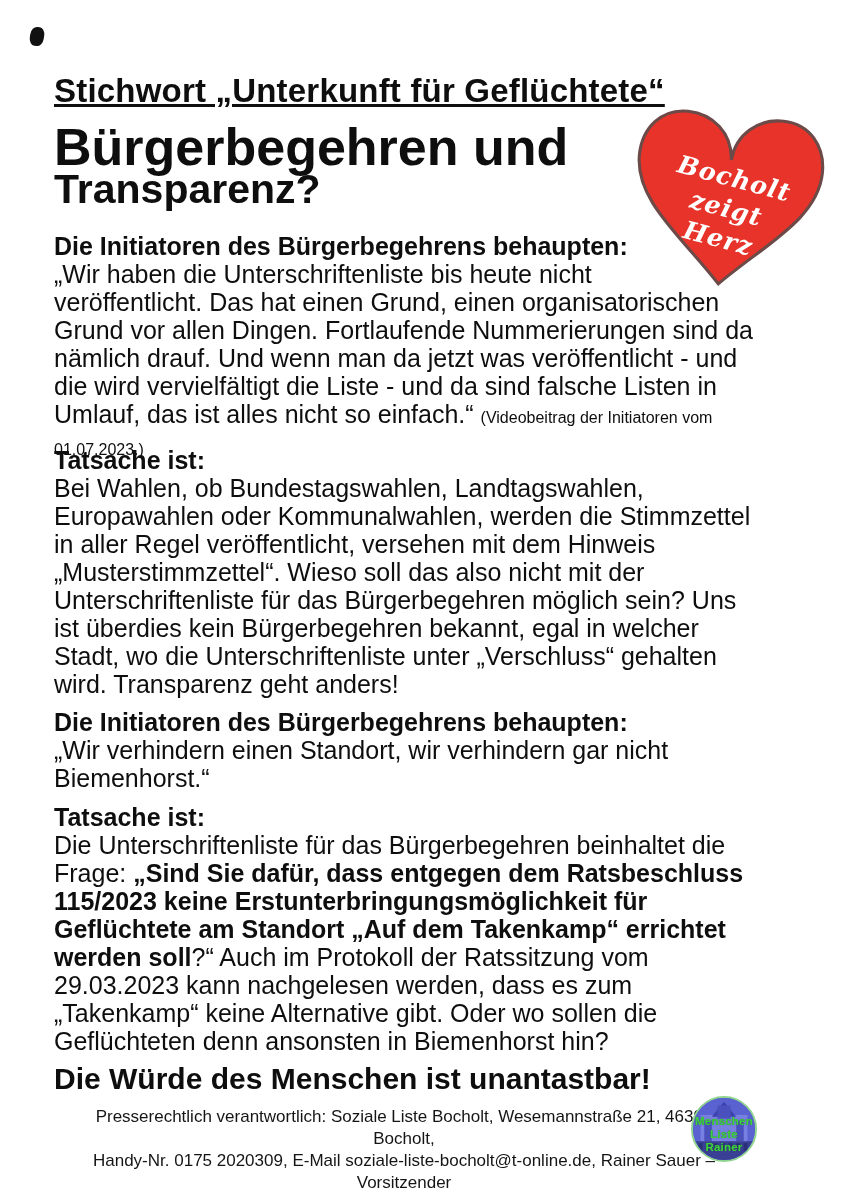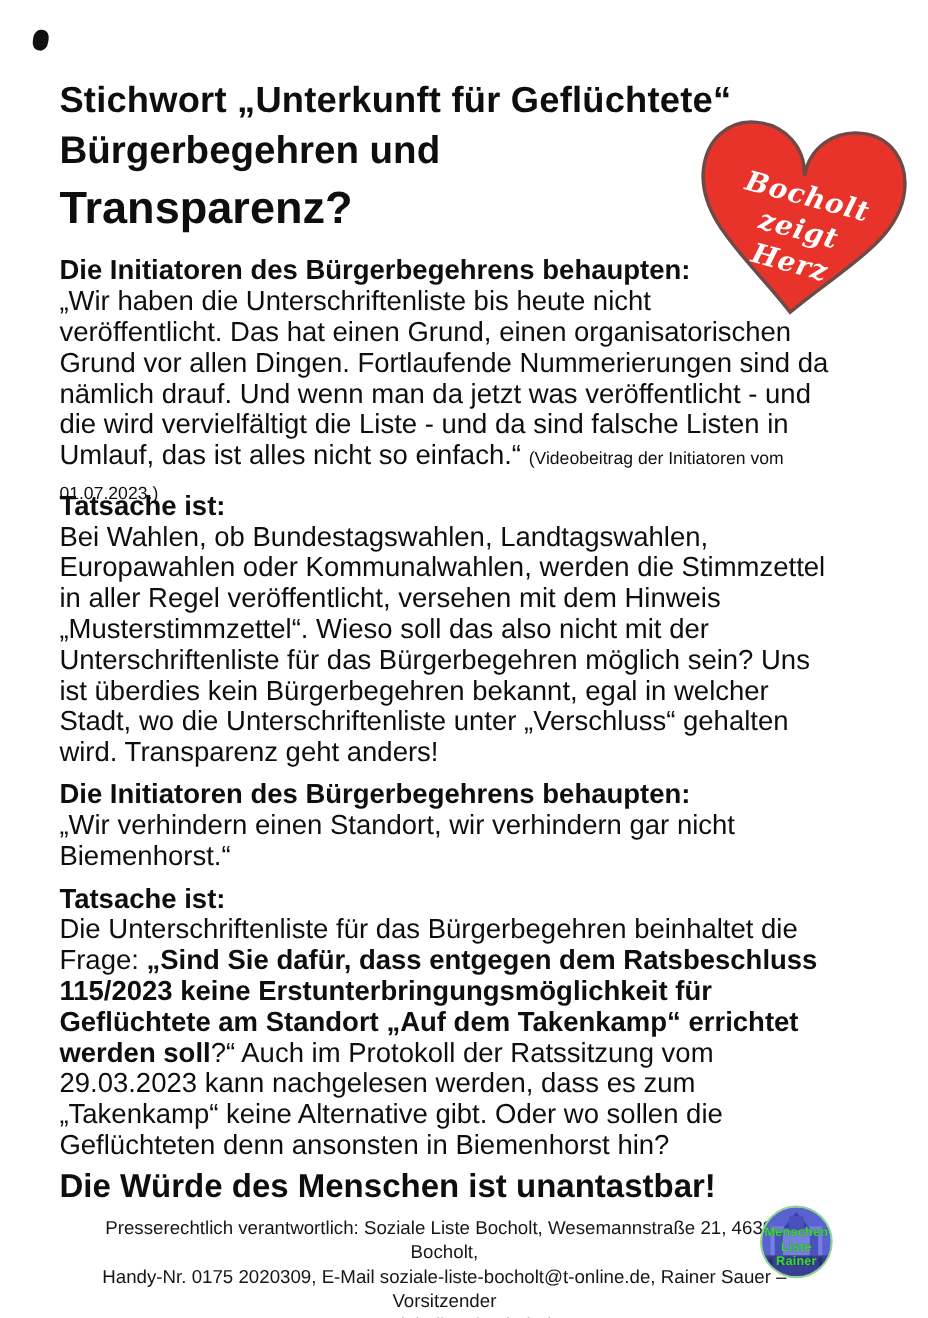"Stichwort „Unterkunft für Geflüchtete“" .title-line1 { text-decoration: none -> underline }
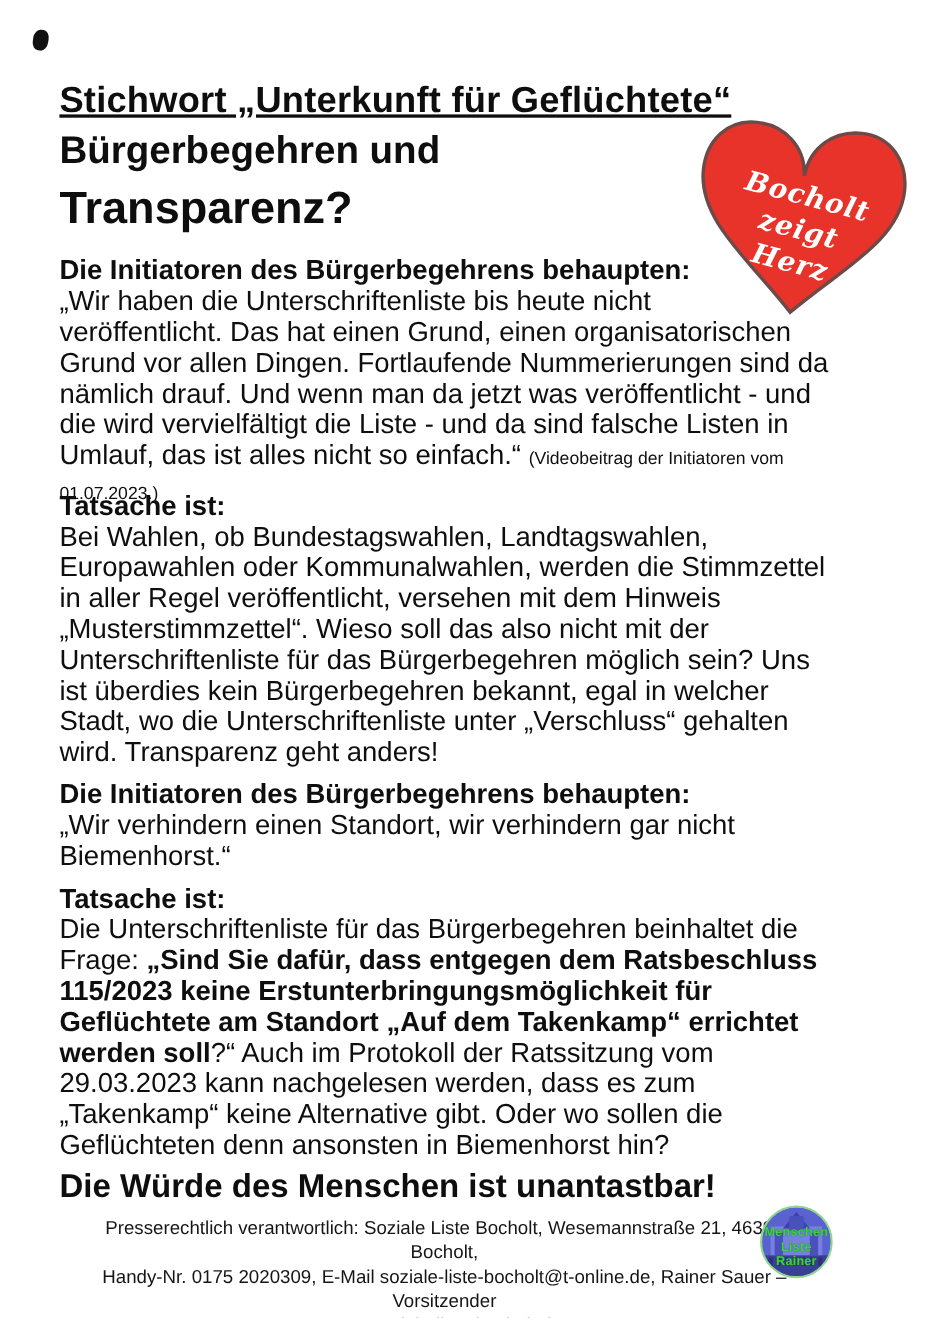"Bürgerbegehren und" .title-line2 { font-size: 35px -> 52px }
